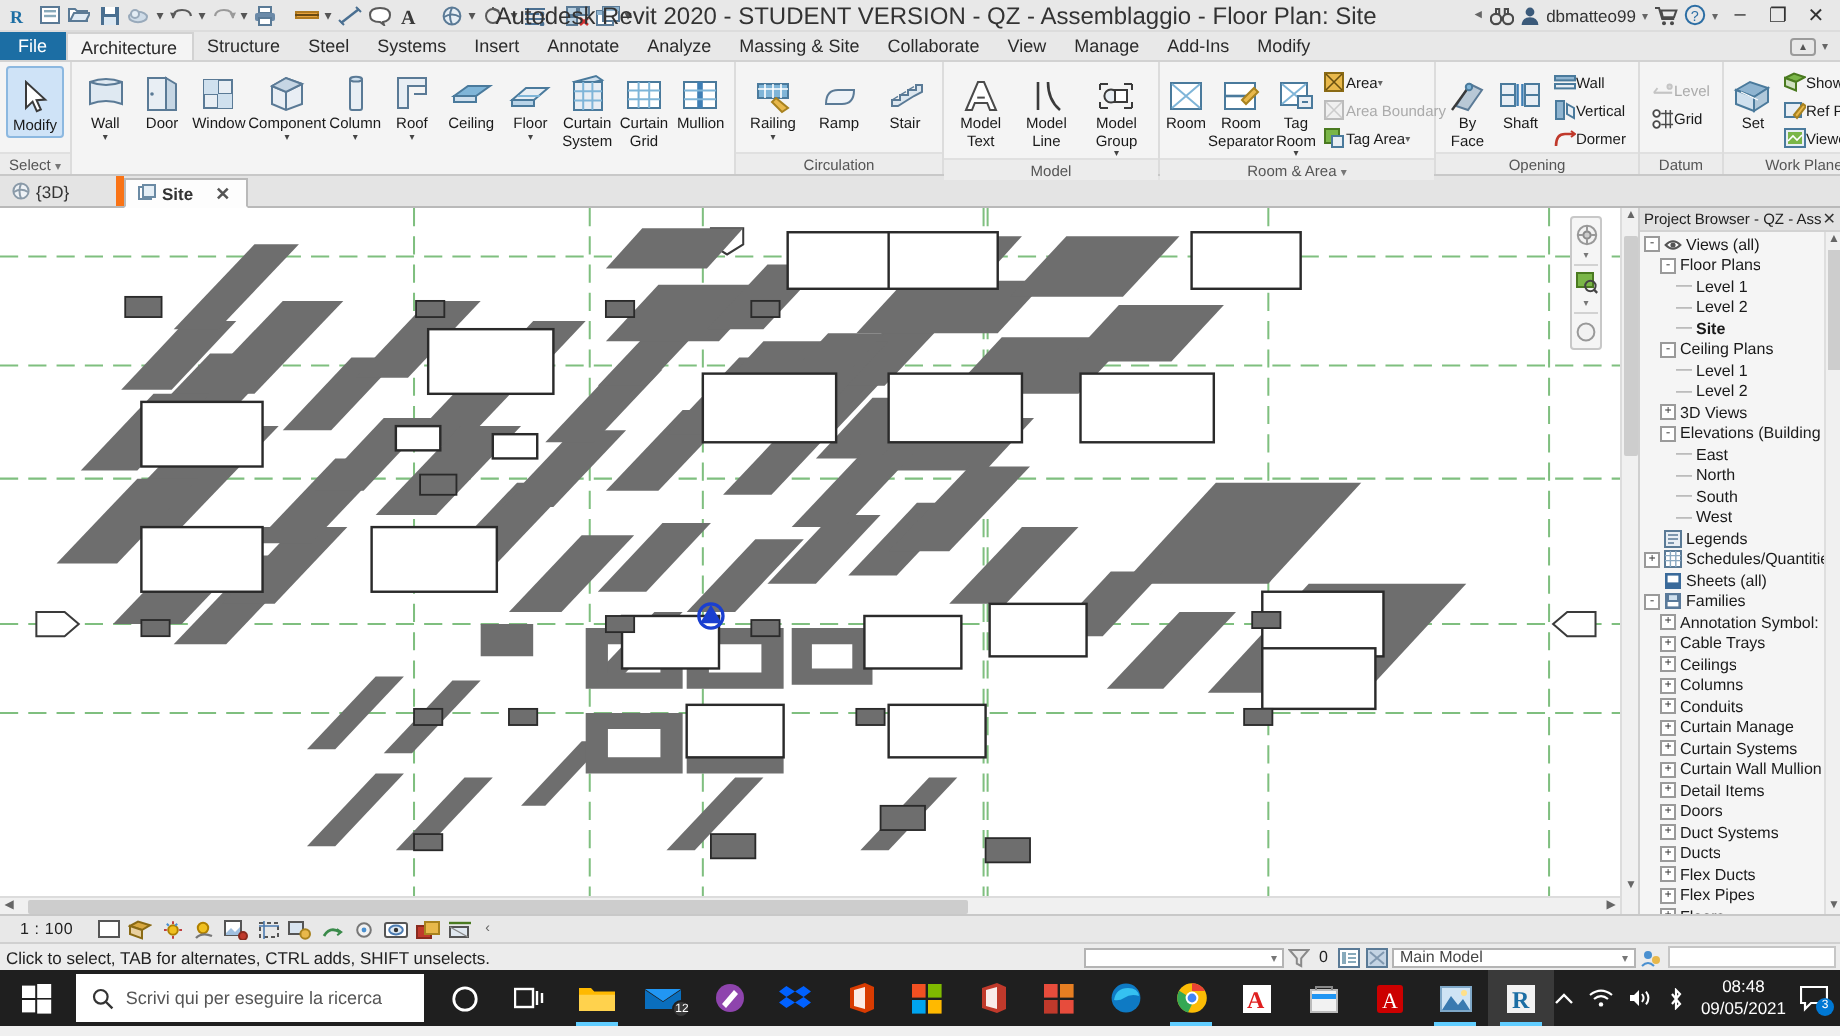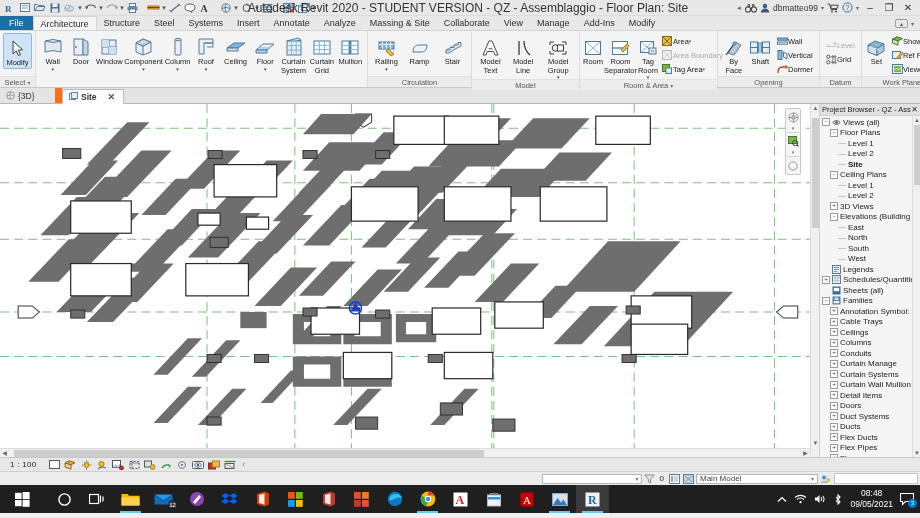"{3D}" .vtab { border-right: 7px solid #f97316 -> 4px solid #f97316 }
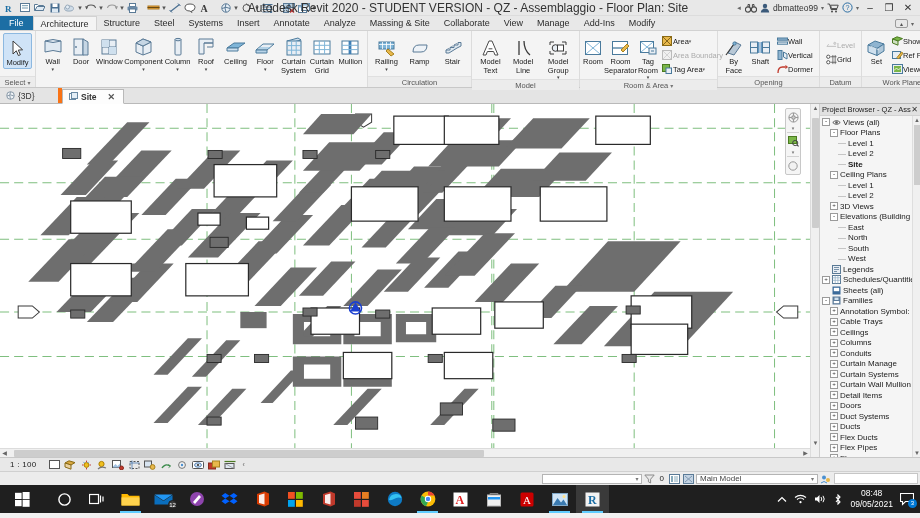"Click to select, TAB for" span.status-text { html: none -> <span>Click to select, TAB for alternates, CTRL adds, SHIFT unselects.</span> }
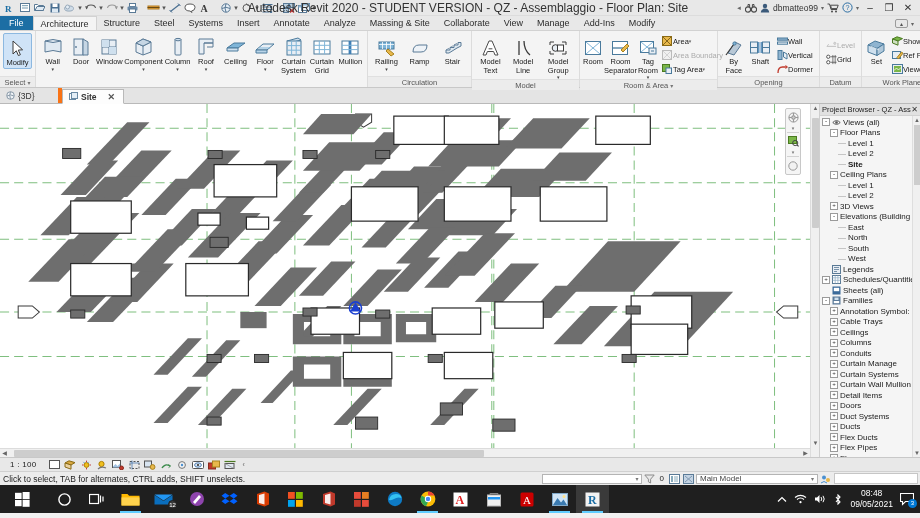"Scrivi qui per eseguire la" div.tb-search { html: none -> <div> <span> <svg> <circle></circle> <path></path> </svg> </span> <span>Scrivi qui per eseguire la ricerca</span> </div> }
